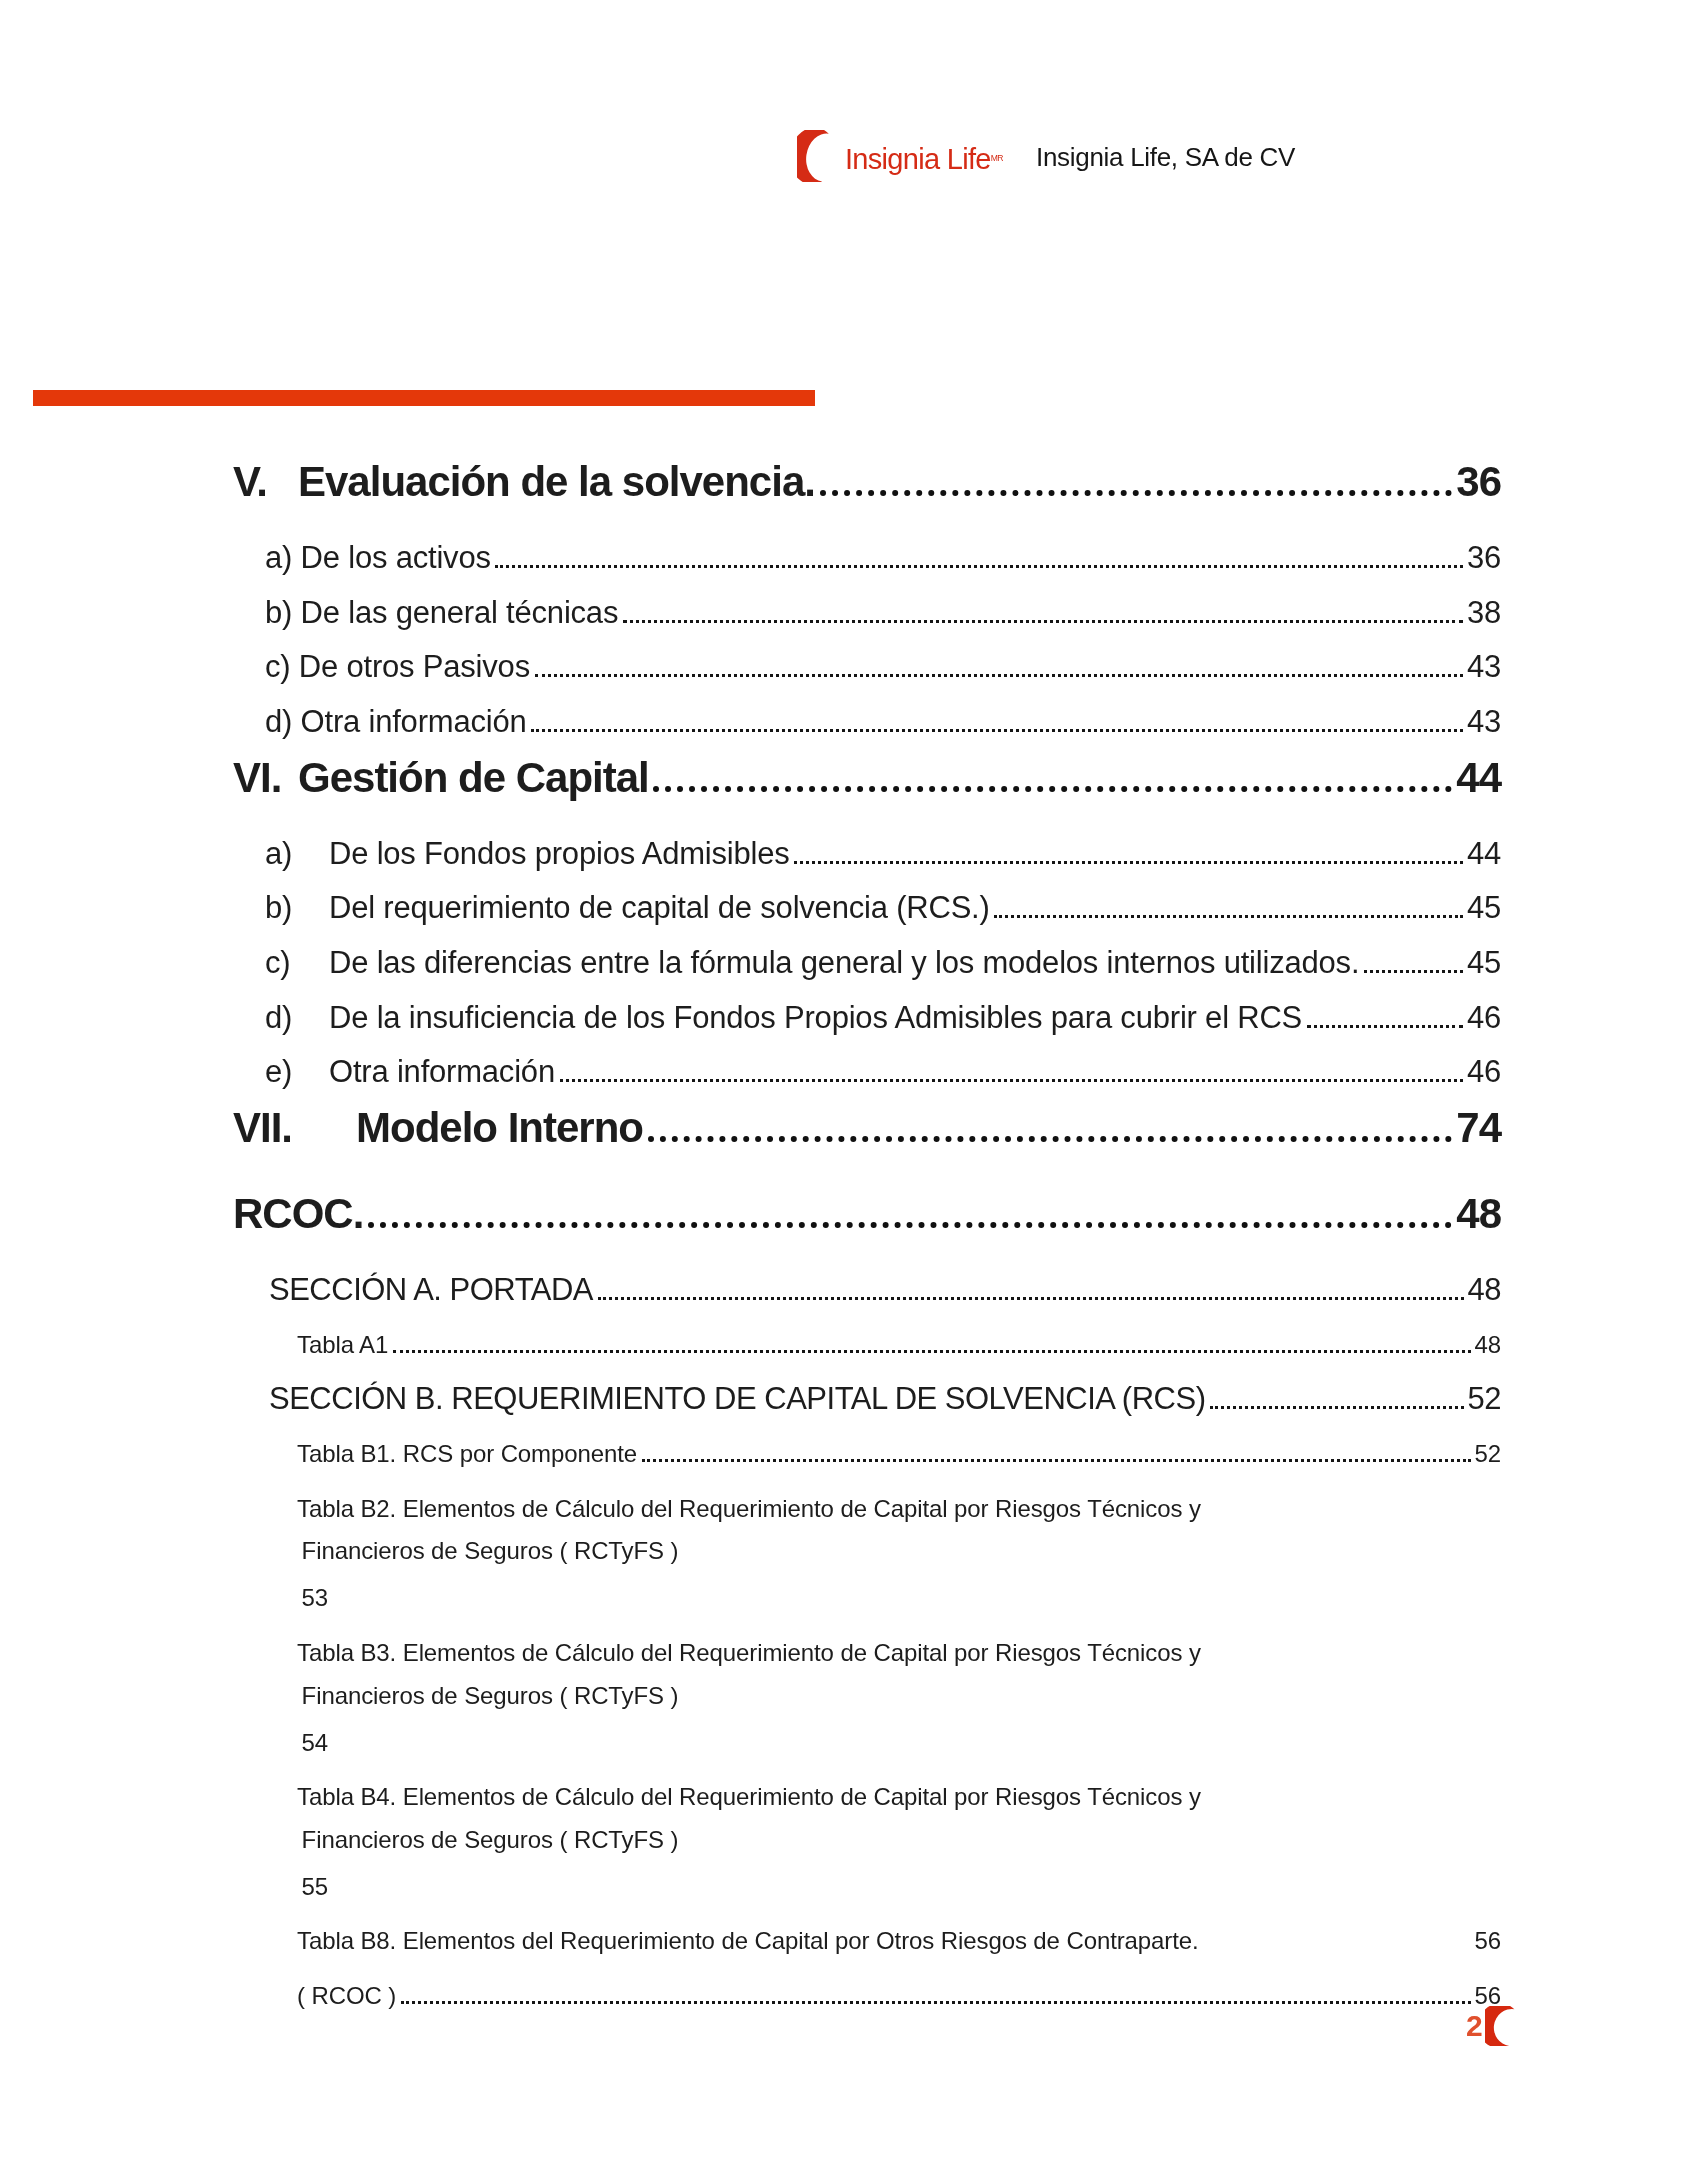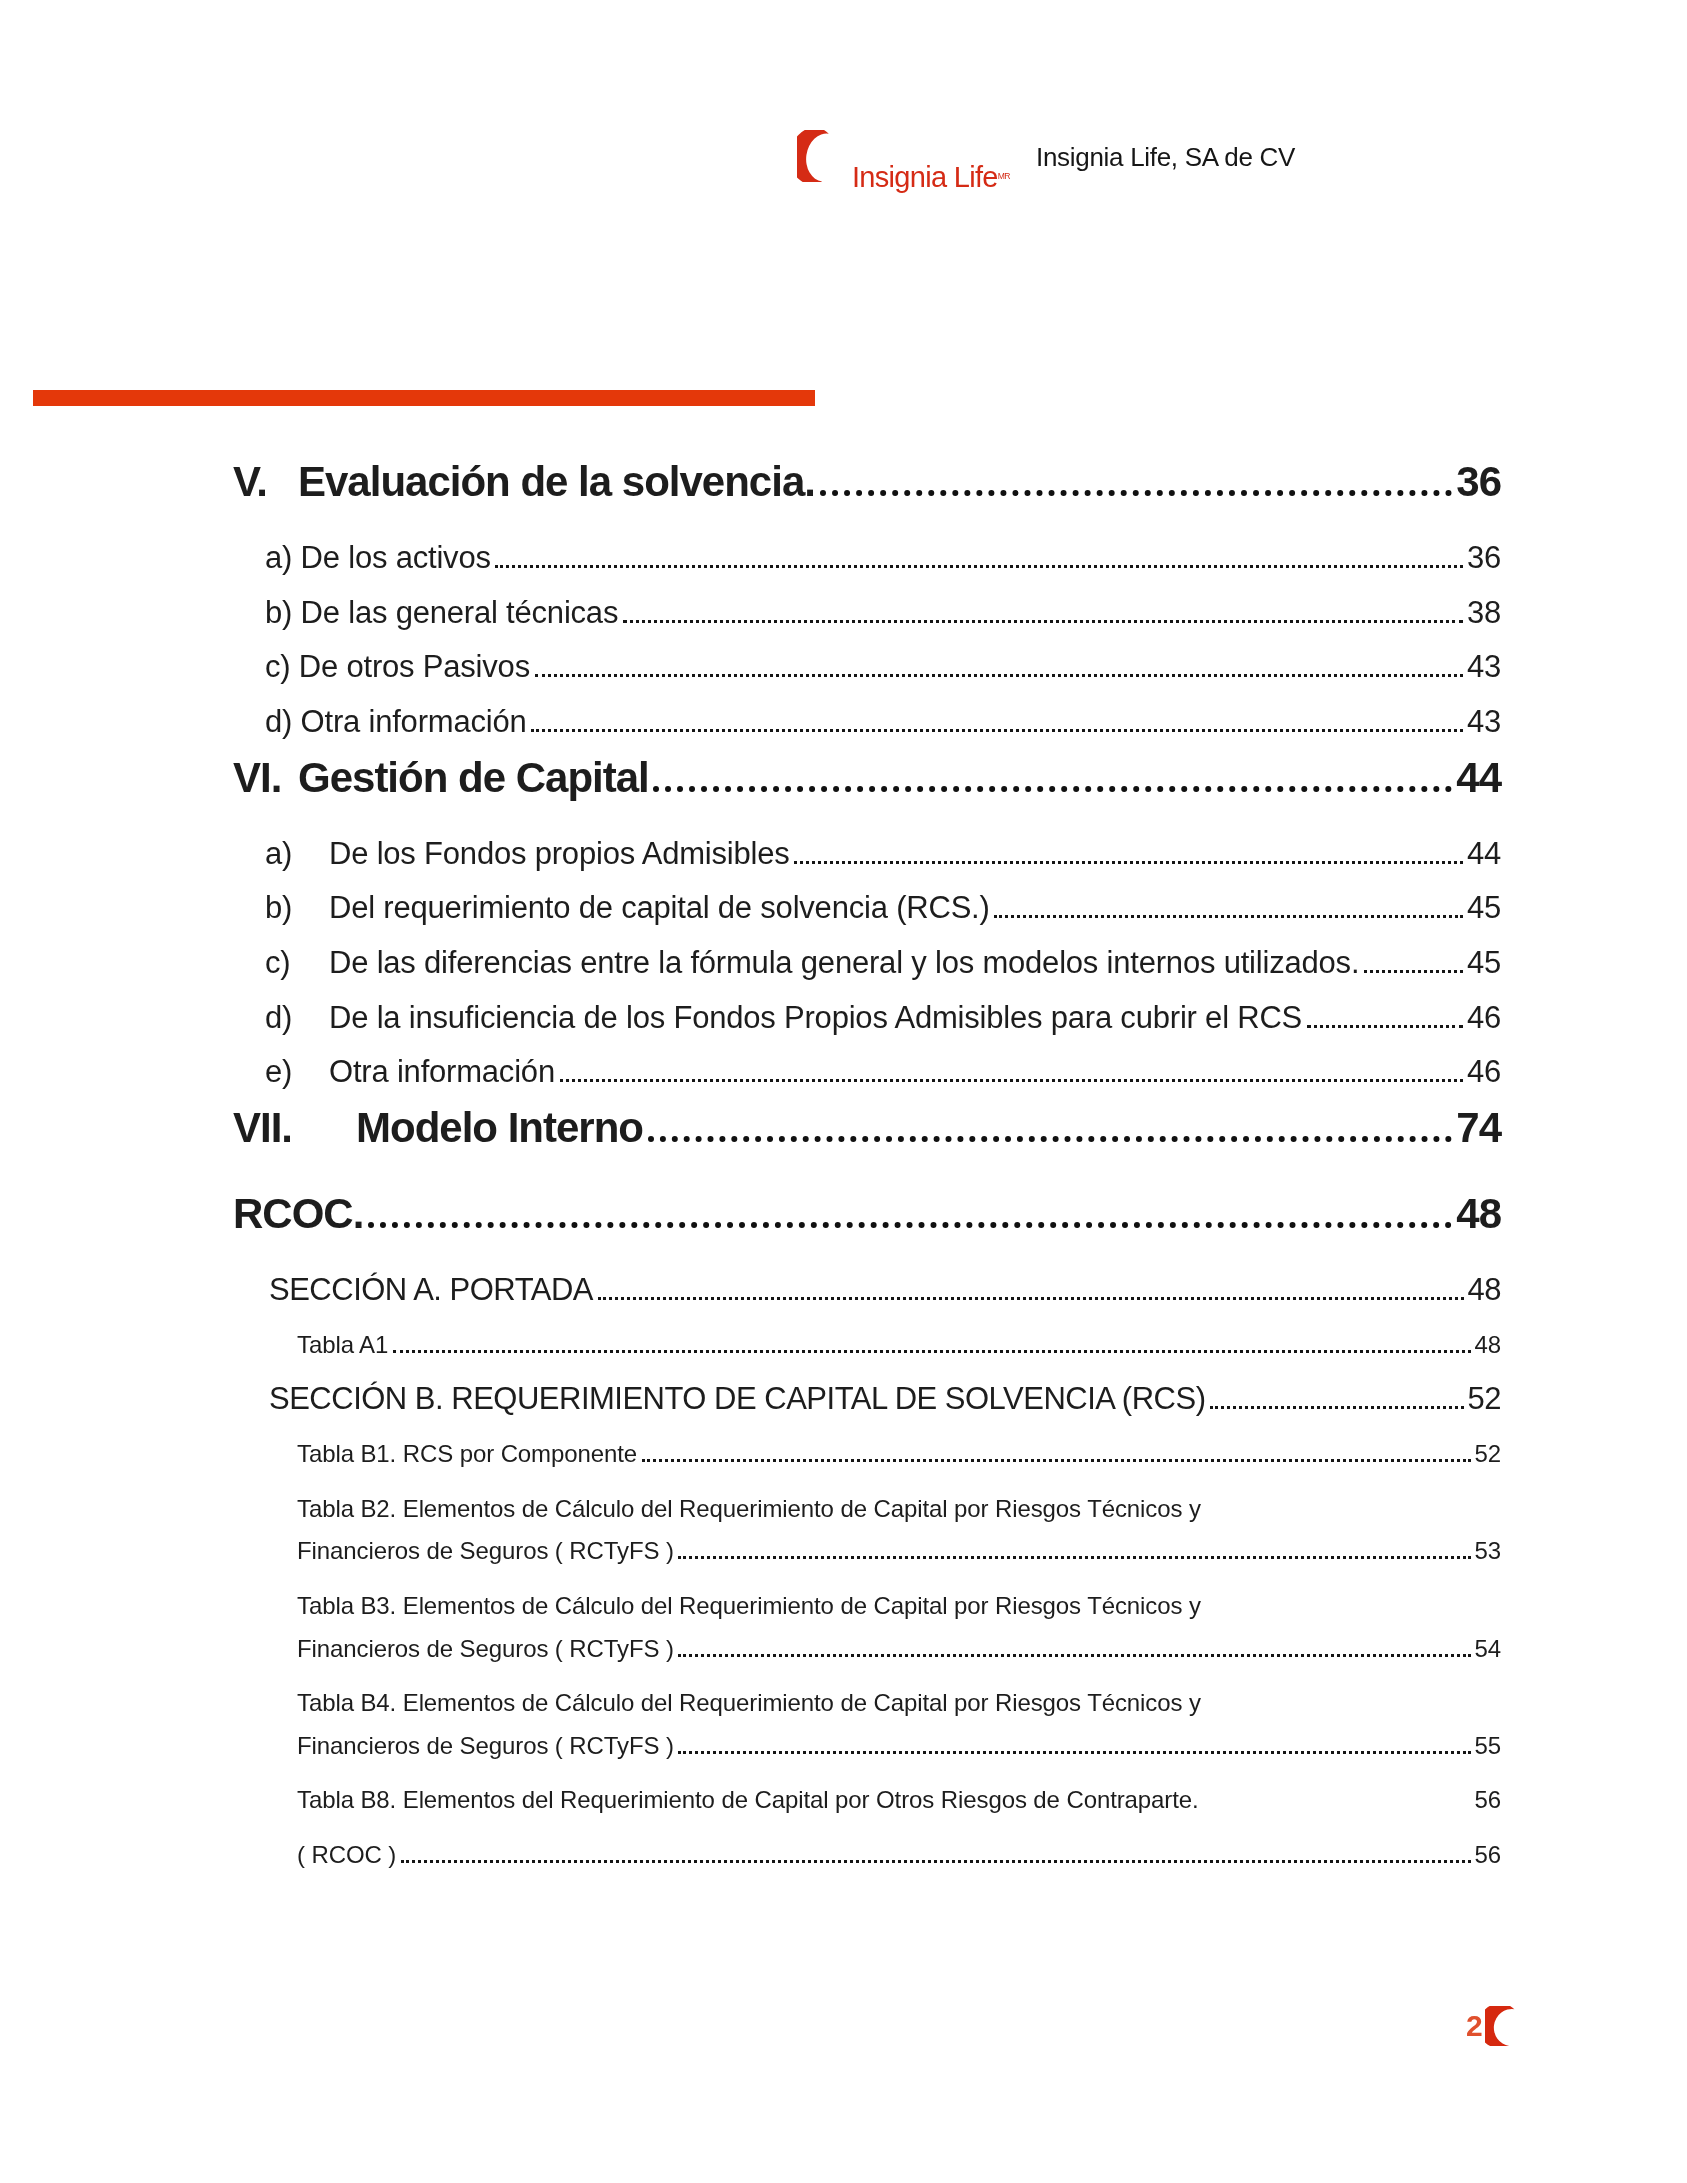"Insignia LifeMR" .logo-text { line-height: 40px -> 52px; margin-left: 21px -> 14px; top: 15px -> 3px }
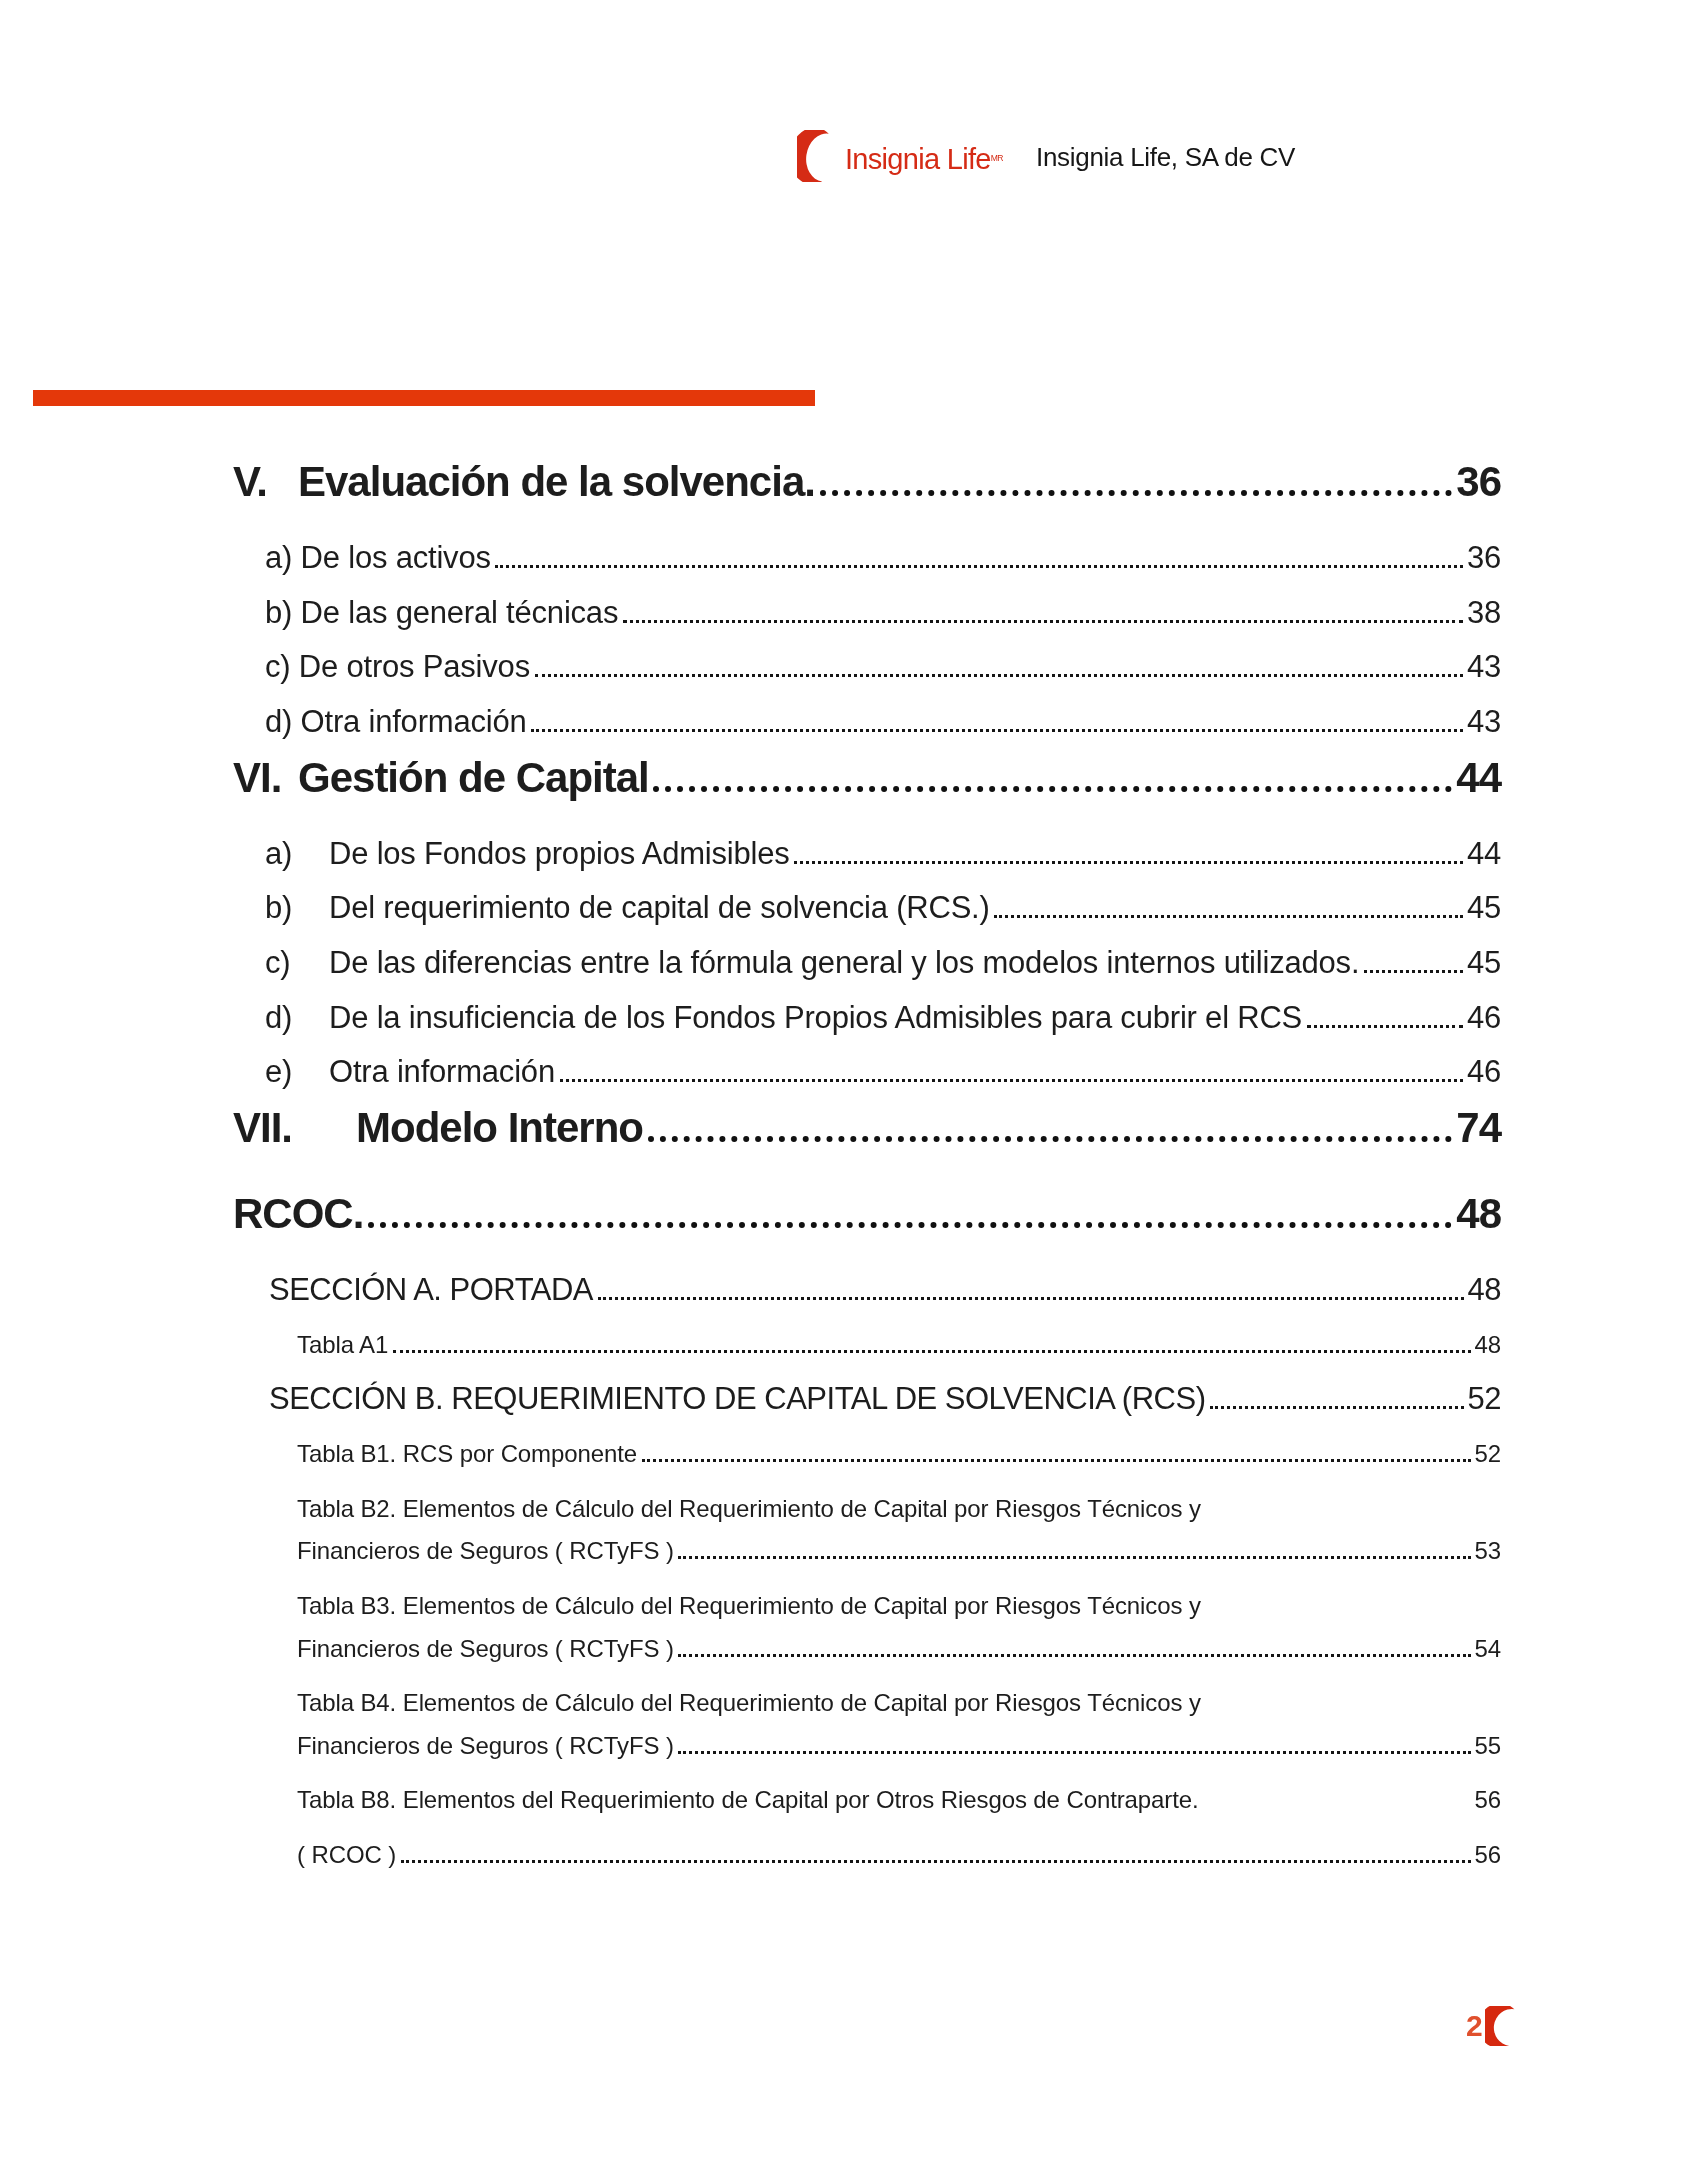"Financieros de Seguros ( RCTyFS" .table.cont { flex-direction: none -> column }
